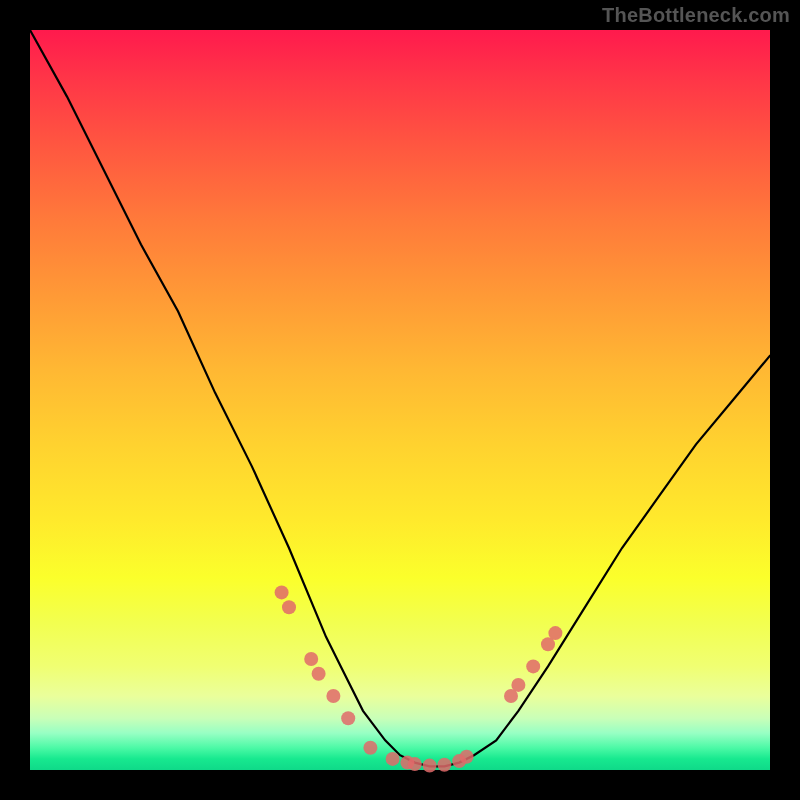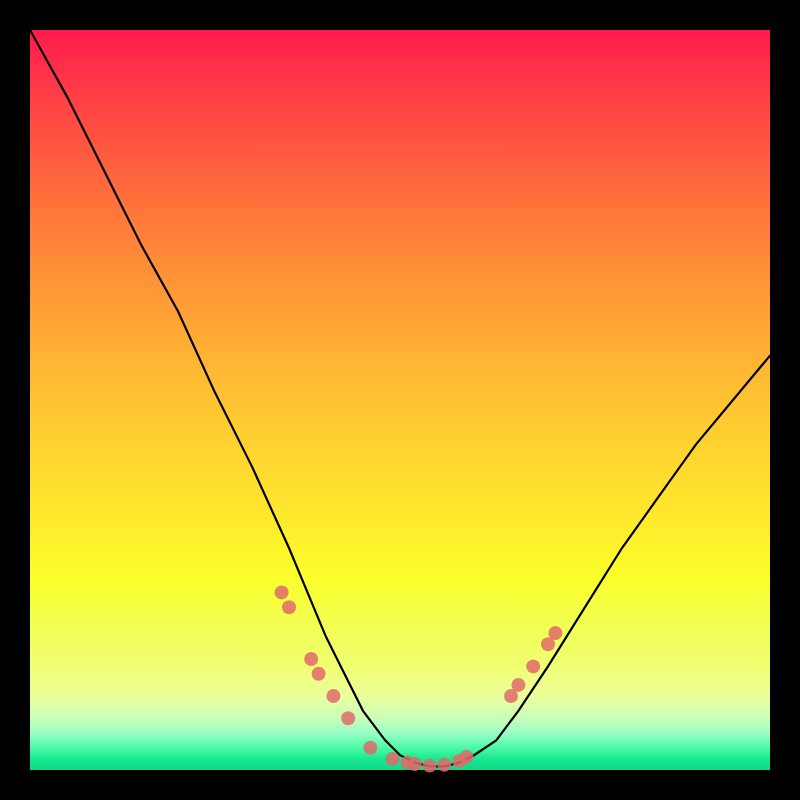"TheBottleneck.com" div.watermark { html: none -> <div>TheBottleneck.com</div> }
